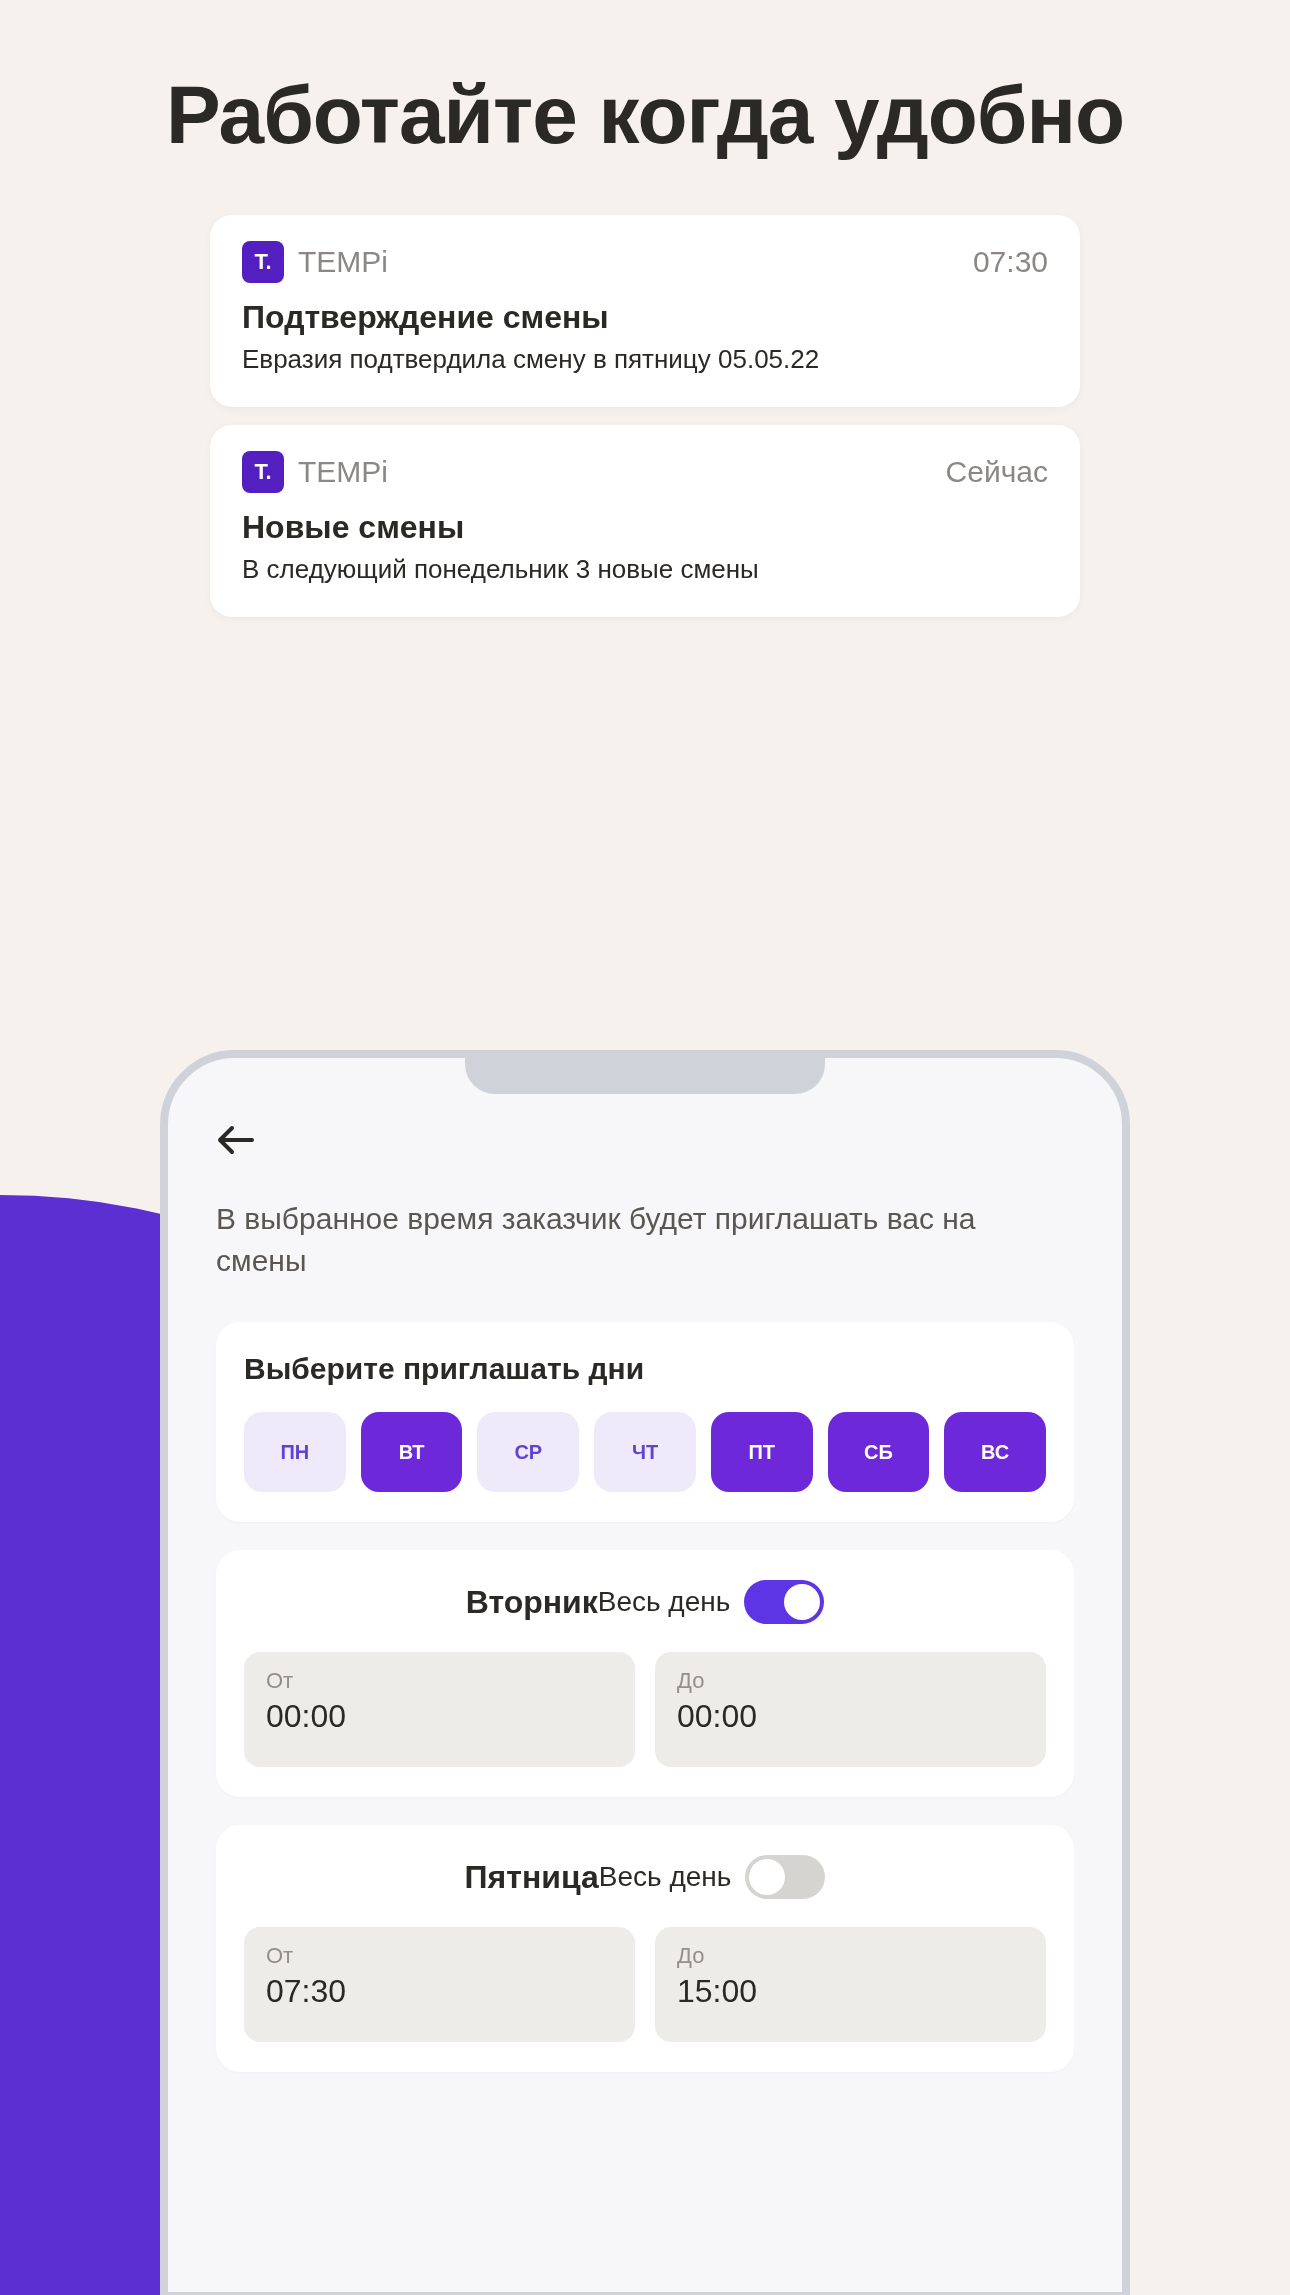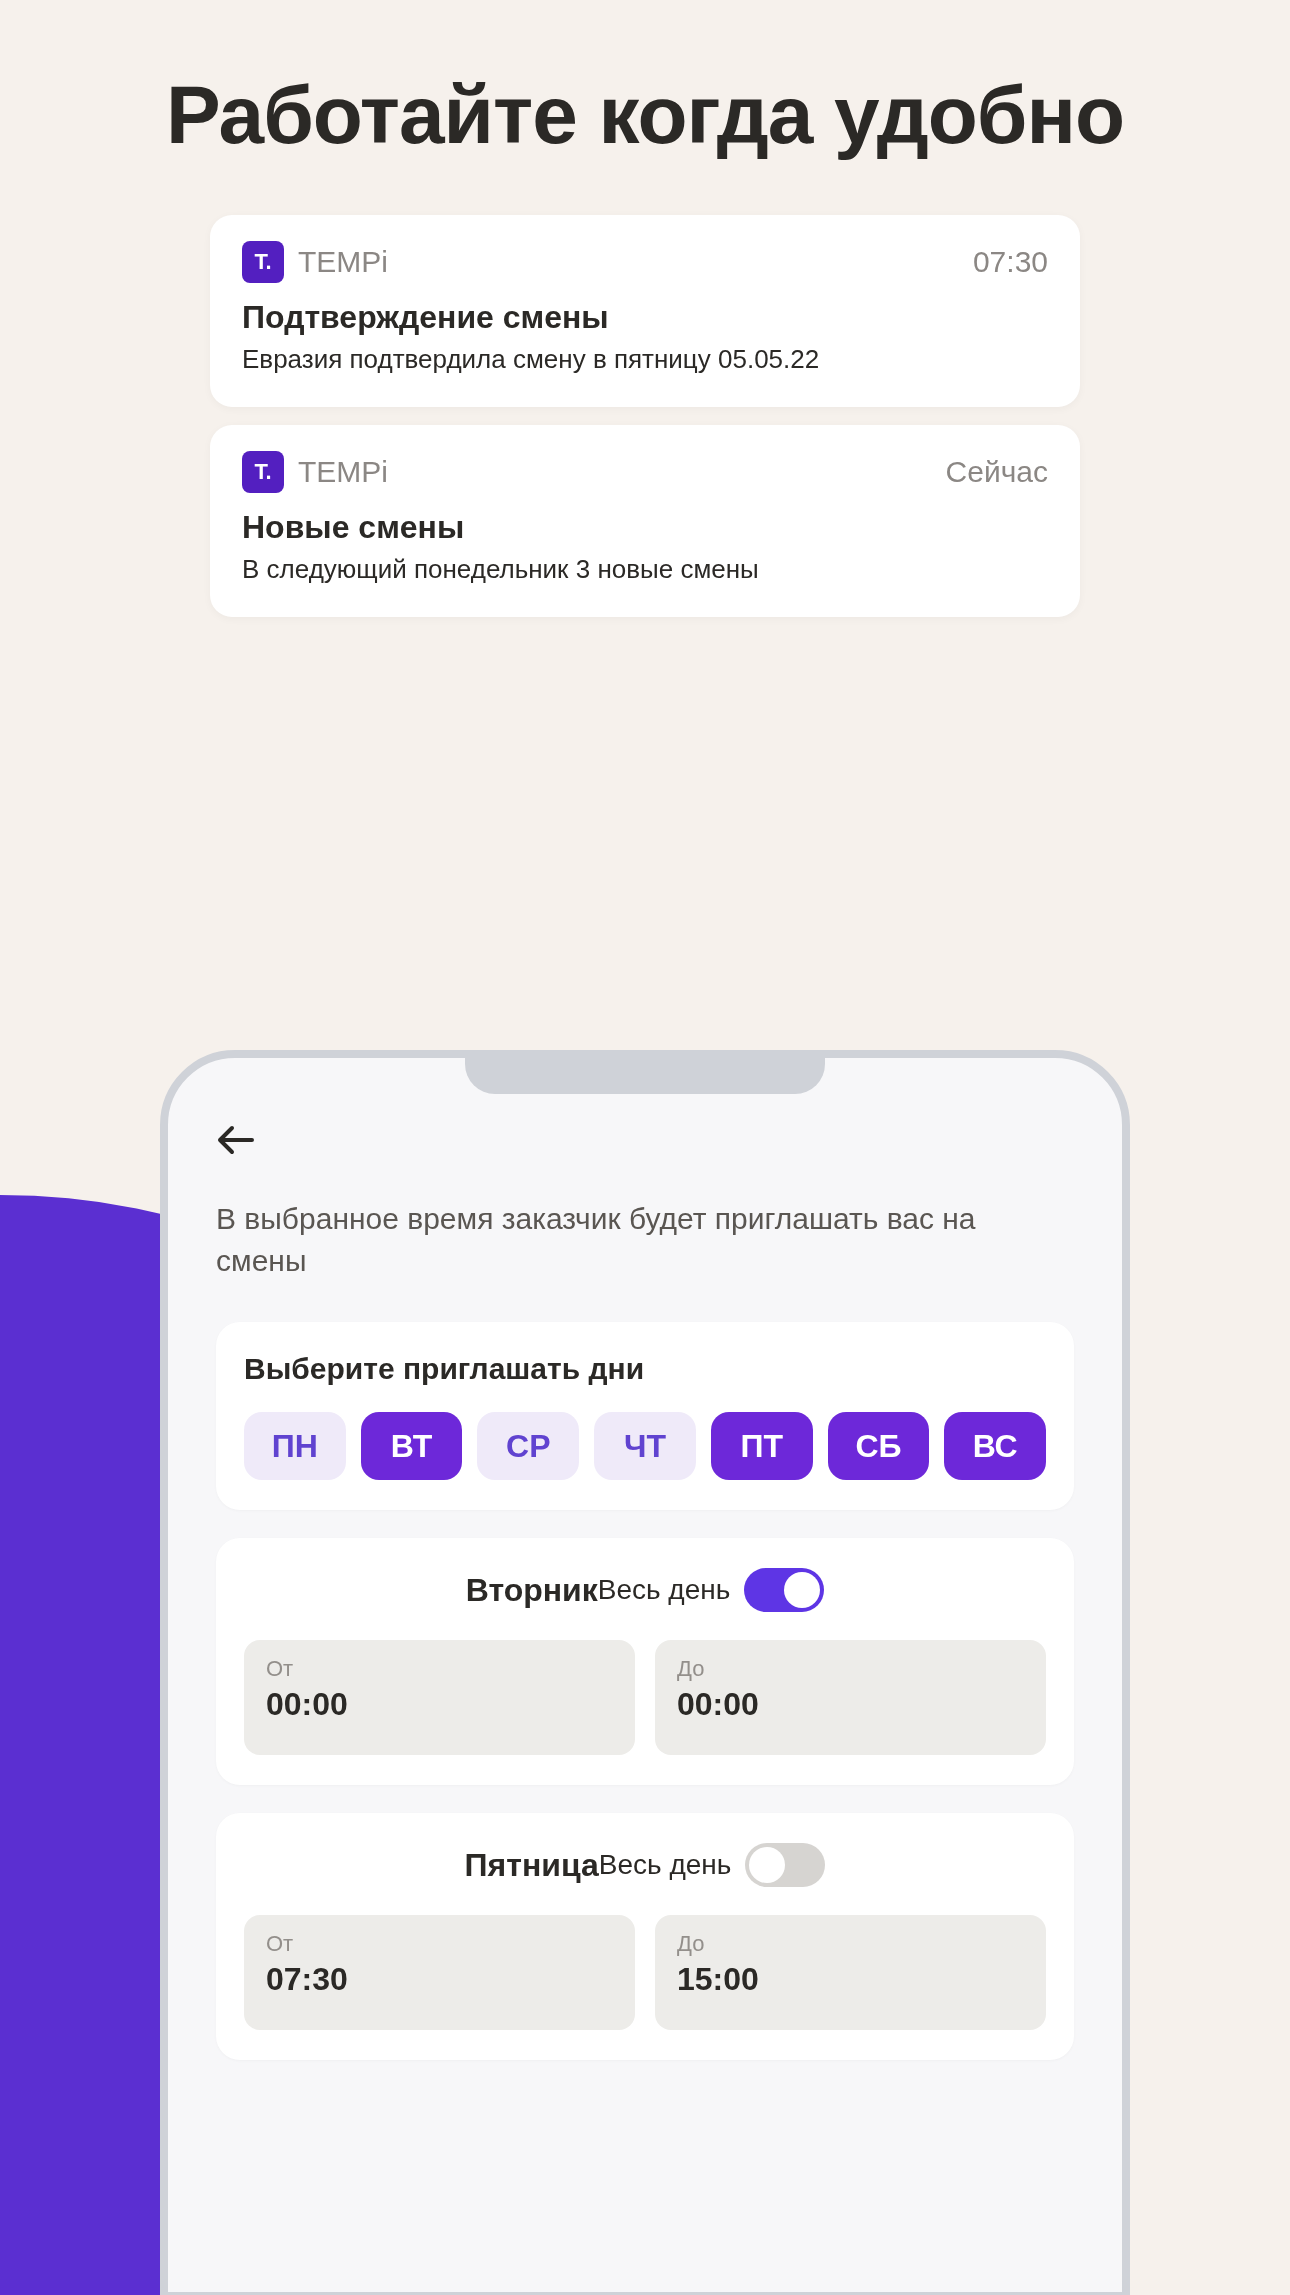"ПН" .day-pill { font-size: 32px -> 20px; height: 68px -> 80px }
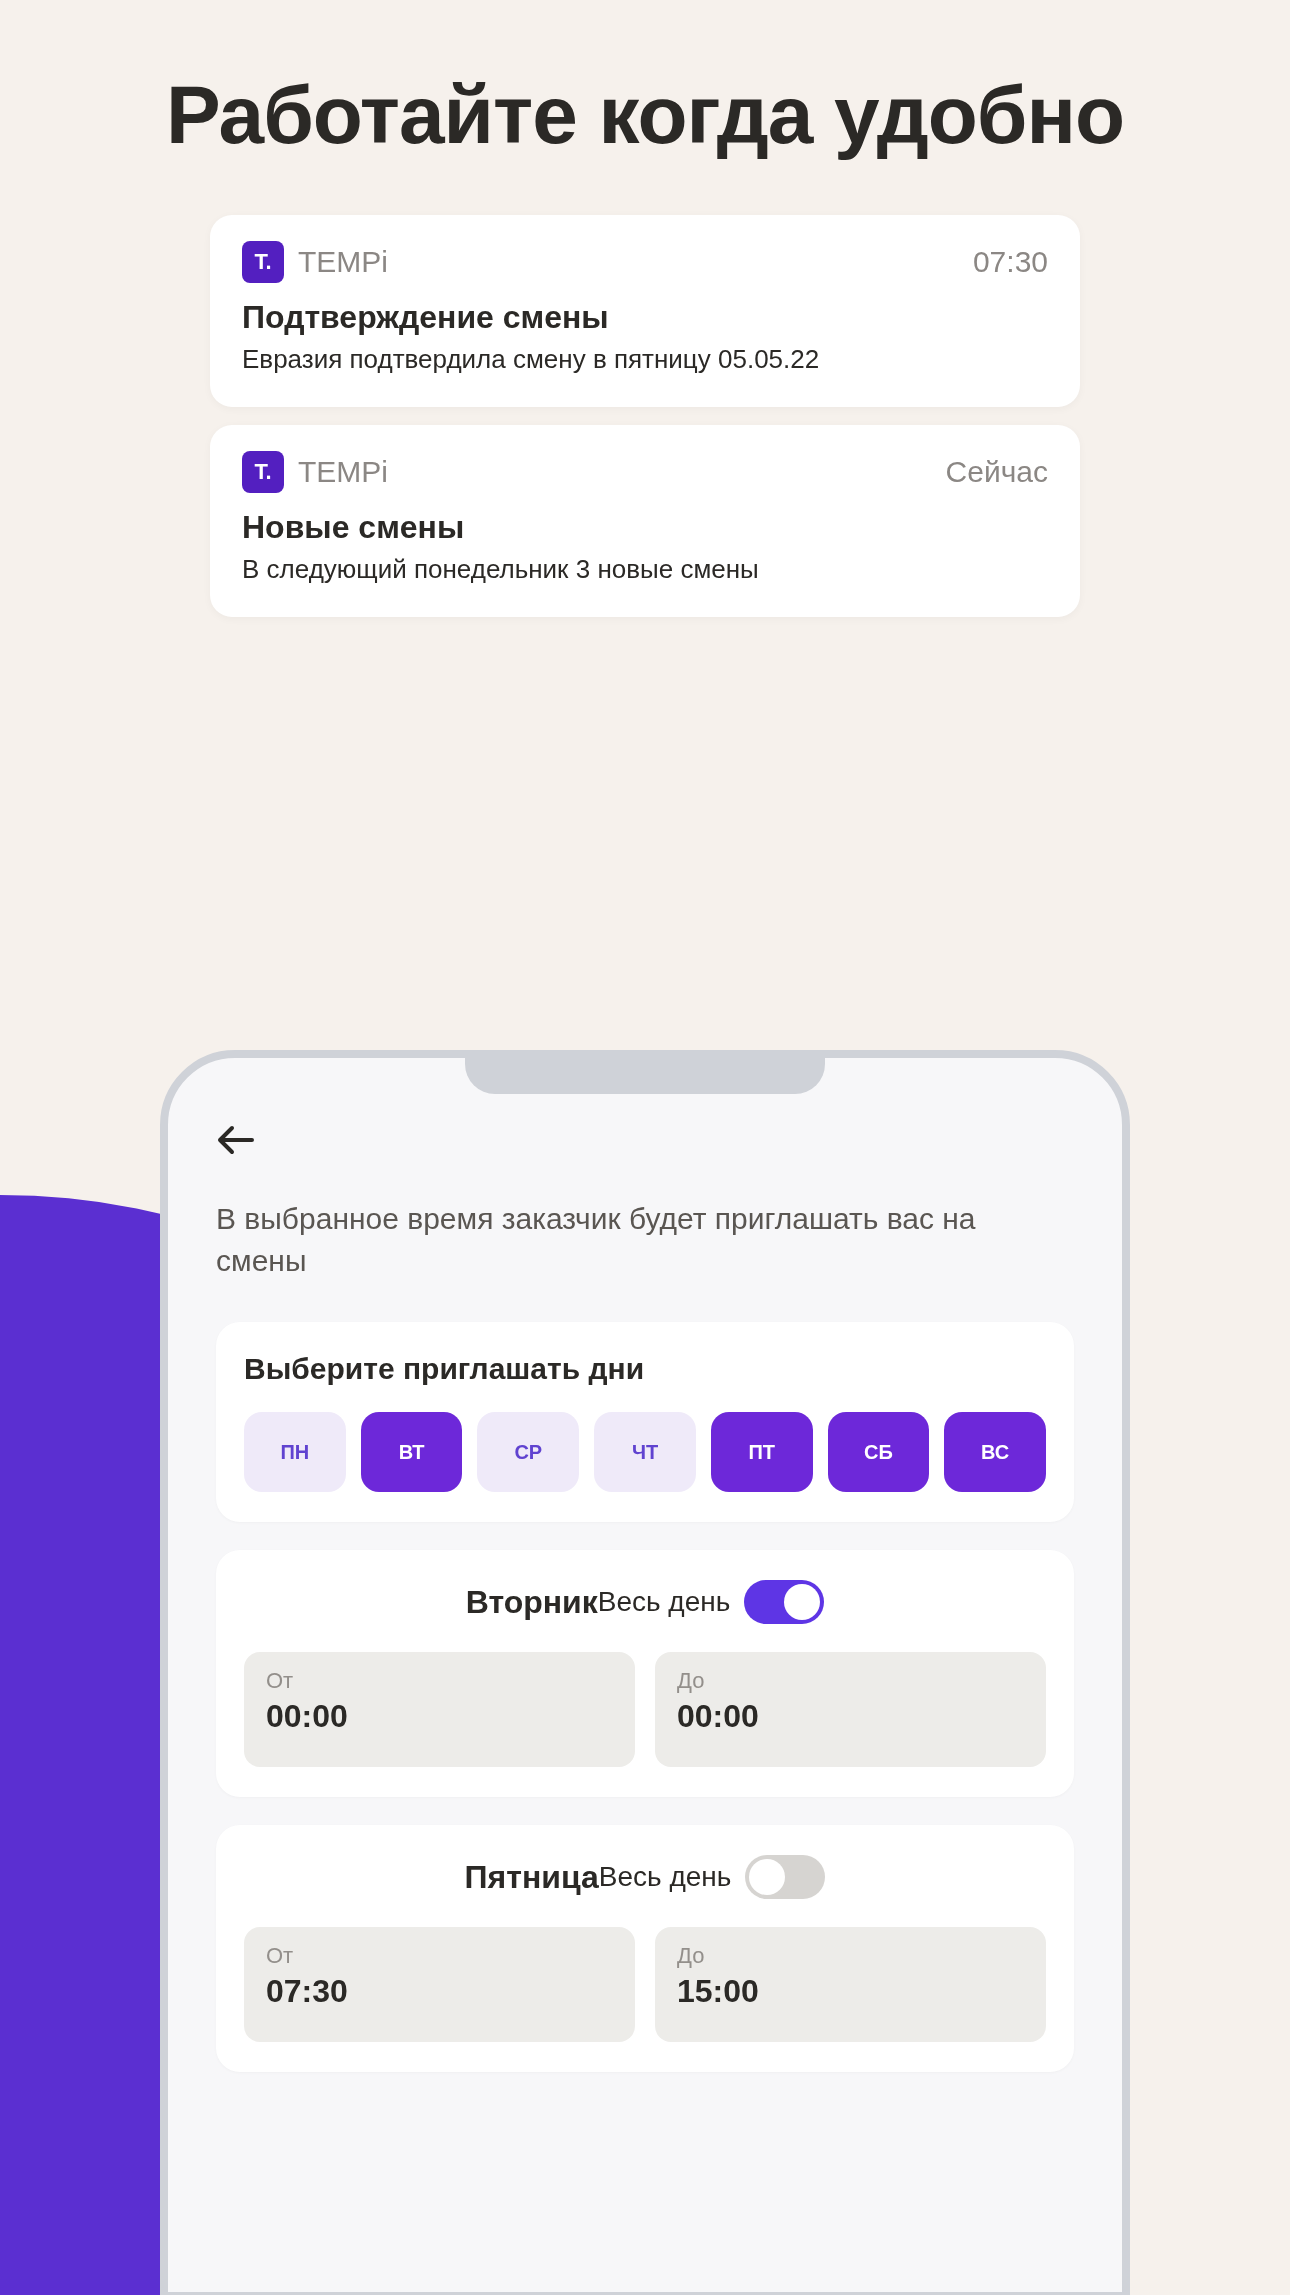"00:00" .time-value { font-weight: 700 -> 400 }
